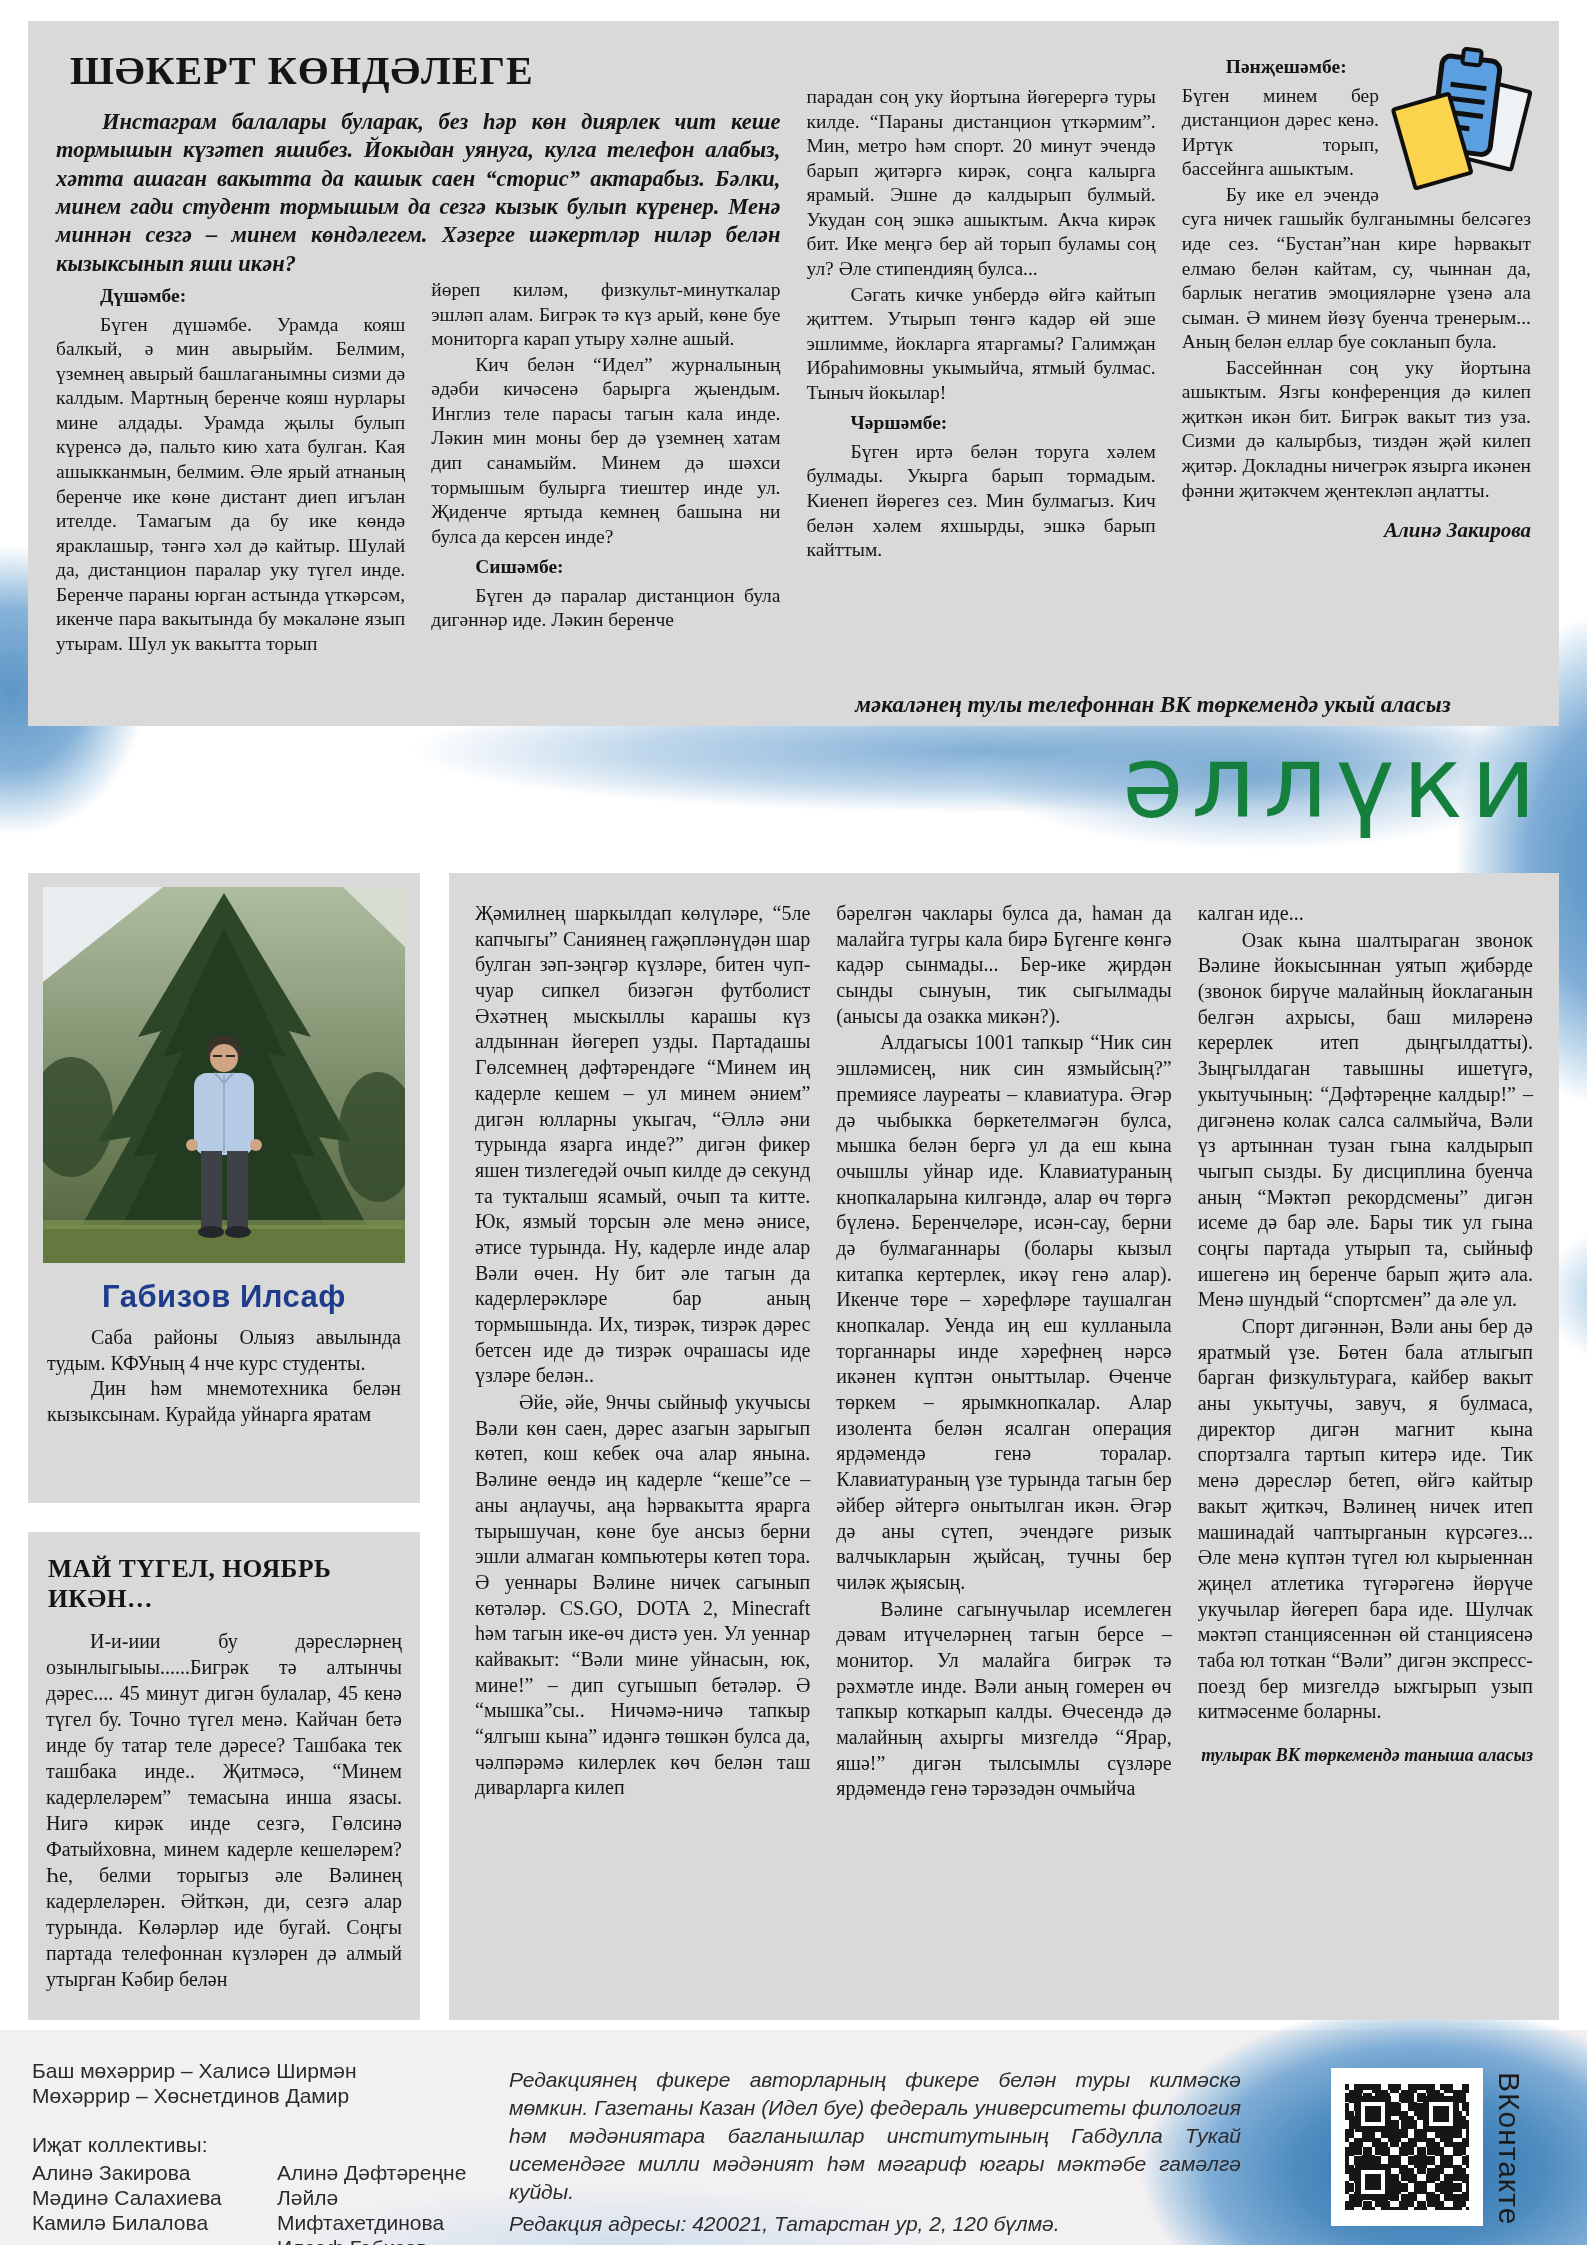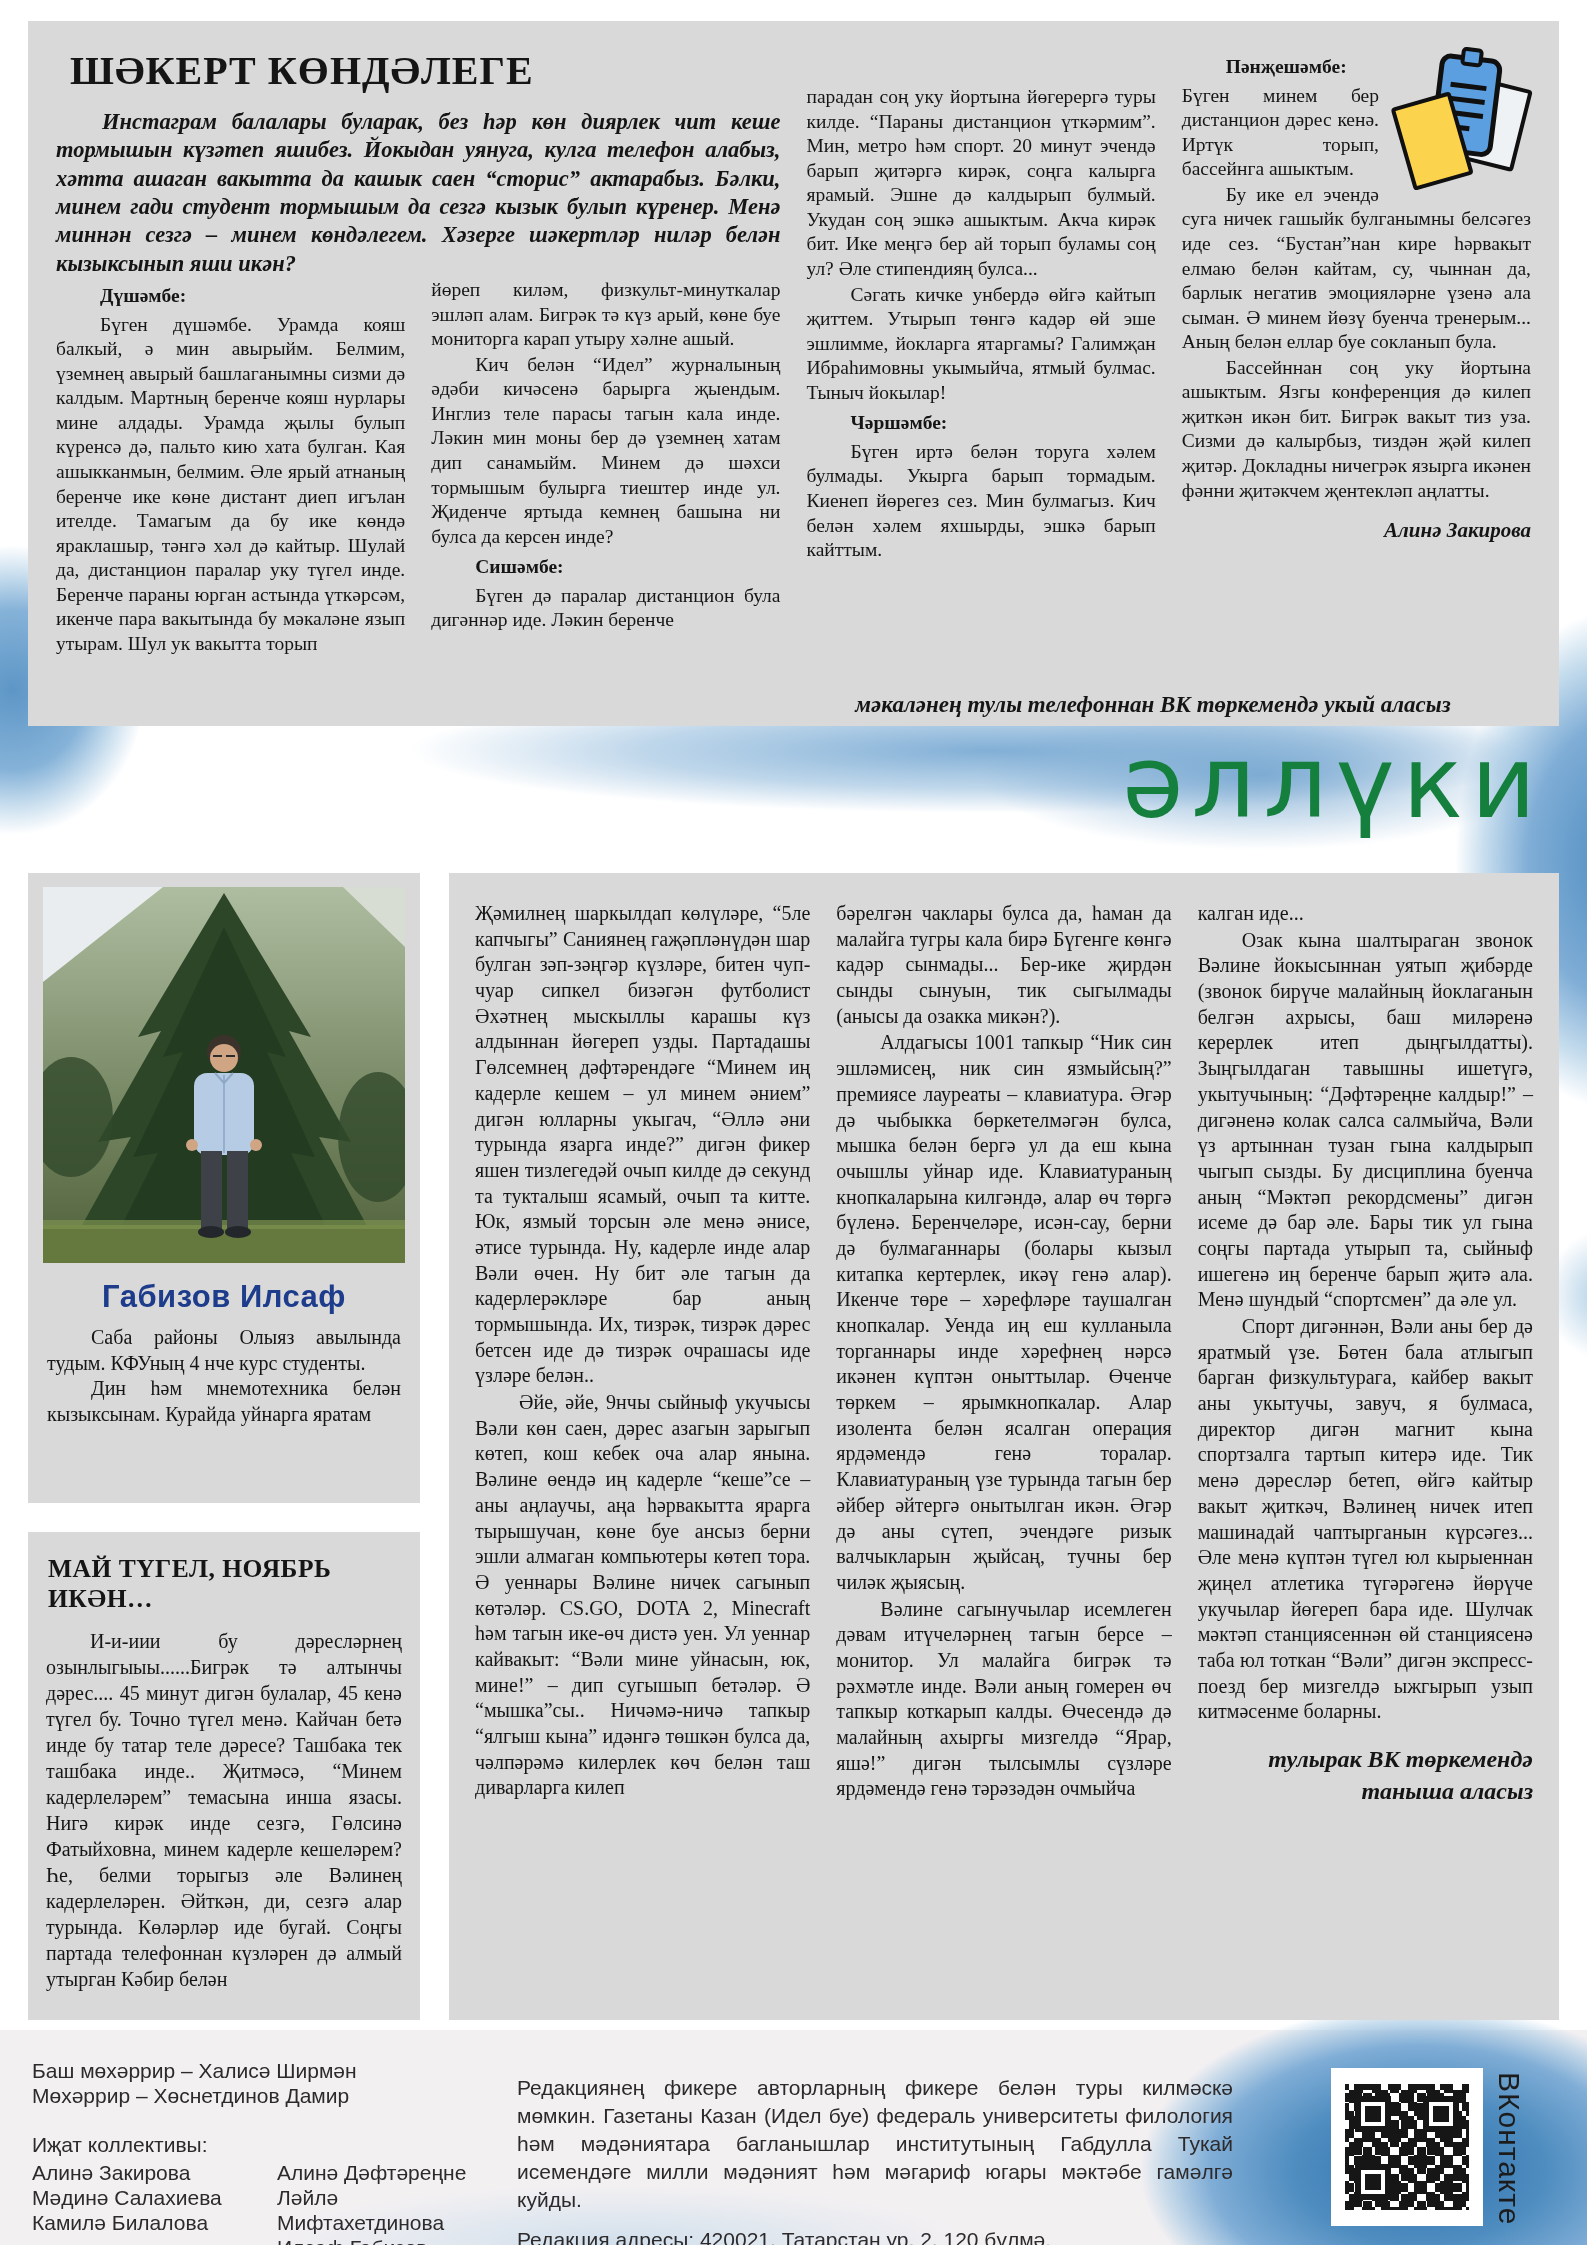"тулырак ВК төркемендә таныша аласыз" .col p.sign { font-size: 24px -> 18px }
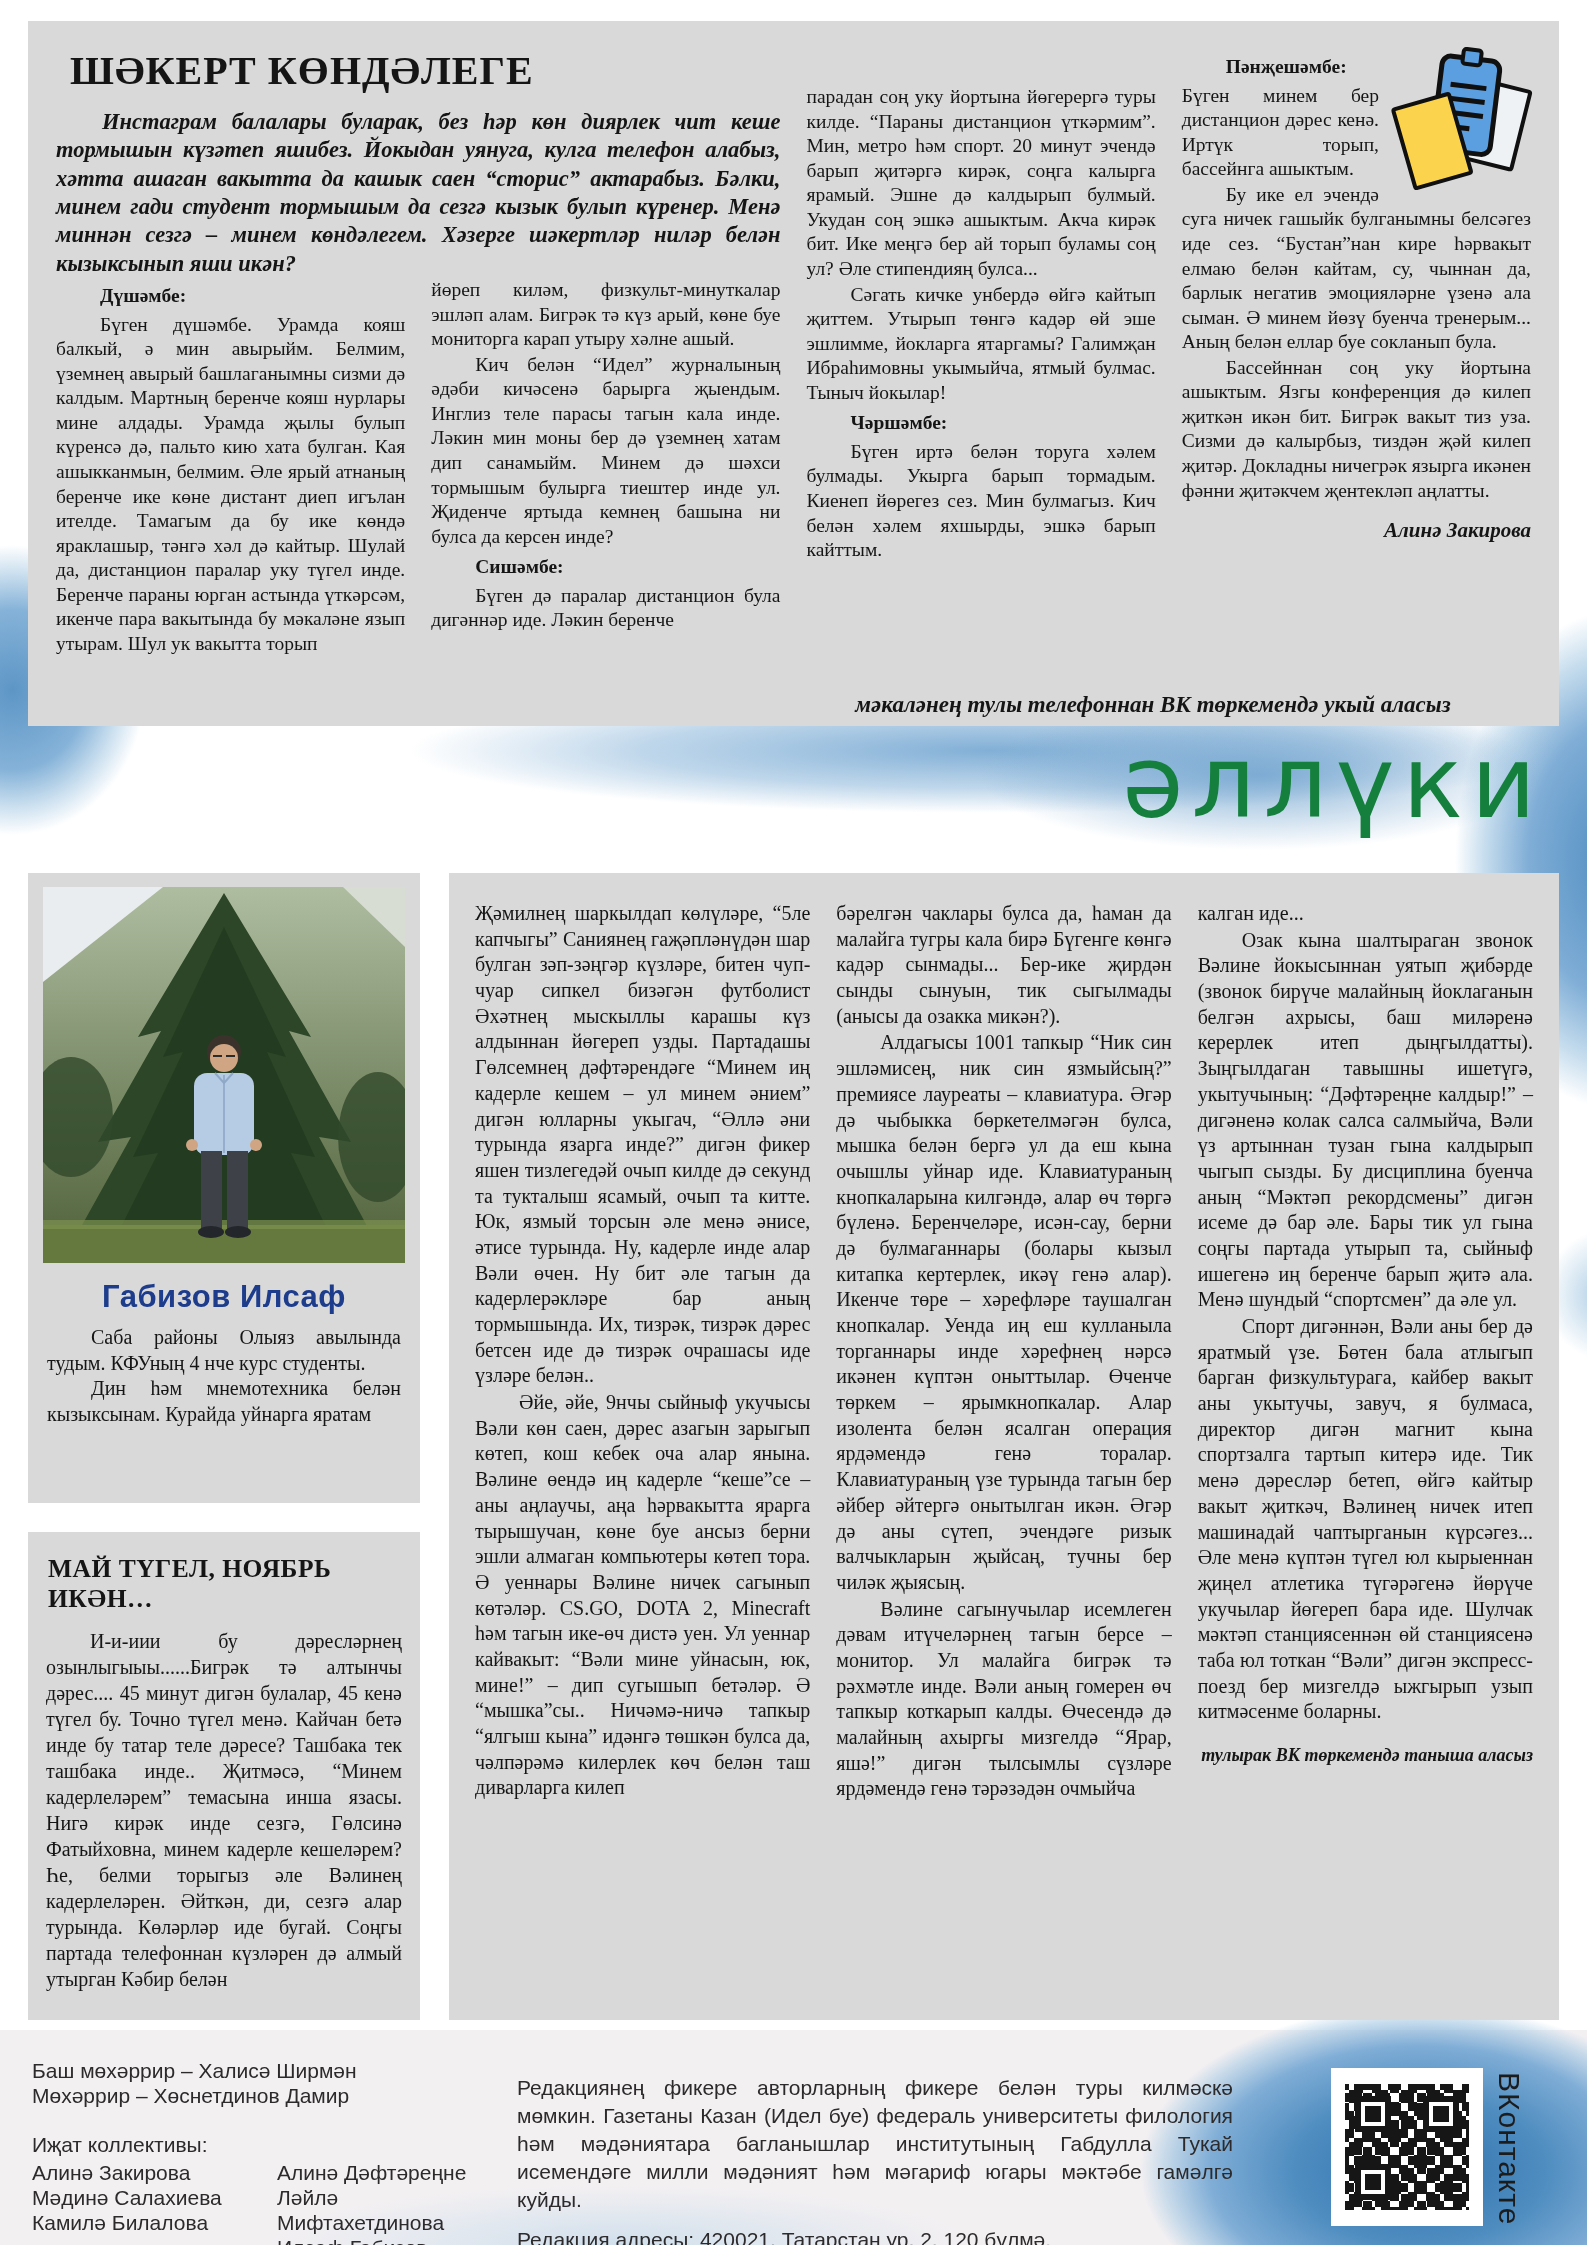"Редакциянең фикере авторларның фикере" .footer-mid p { font-style: none -> italic; margin: 12px -> 4px }
